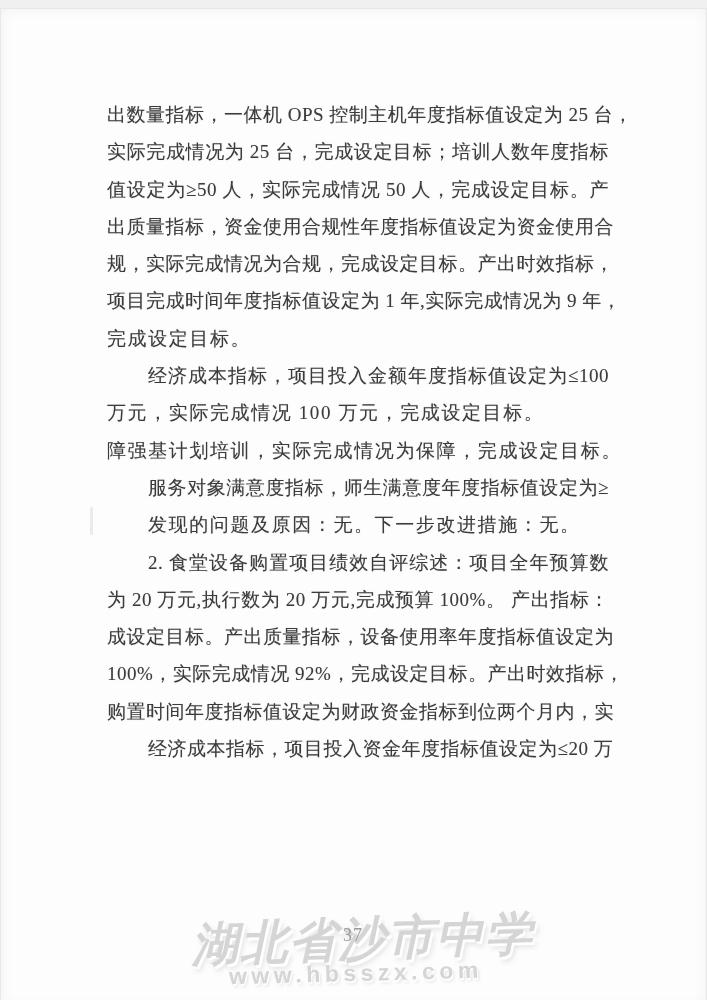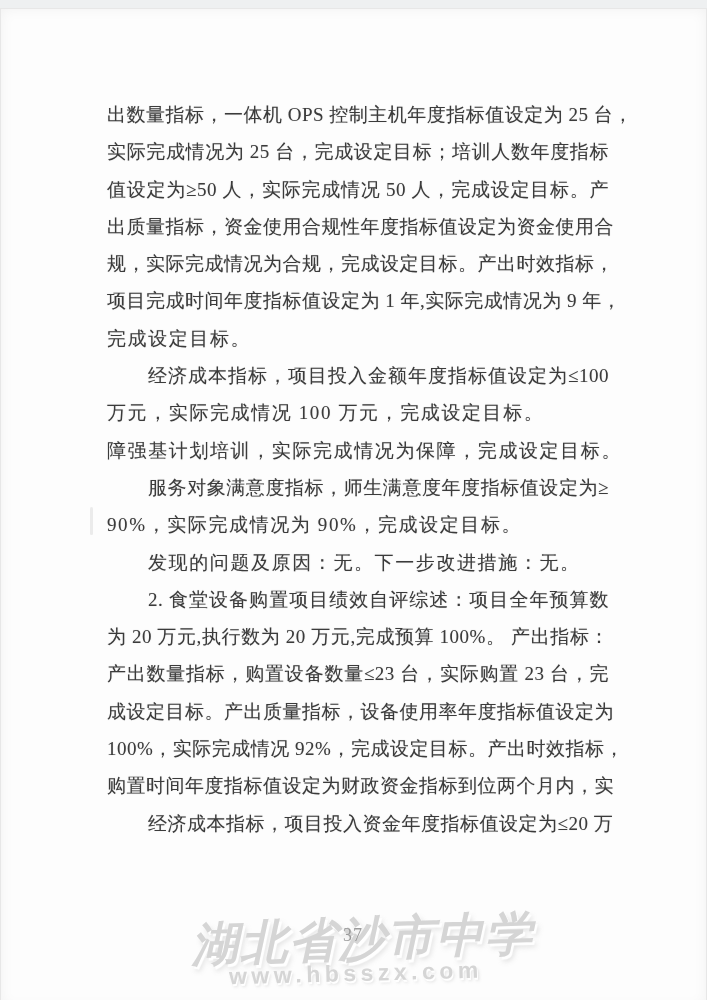"90%，实际完成情况为 90%，完成设定目标。" div.line { html: <div>90%，实际完成情况为 90%，完成设定目标。</div> -> none }
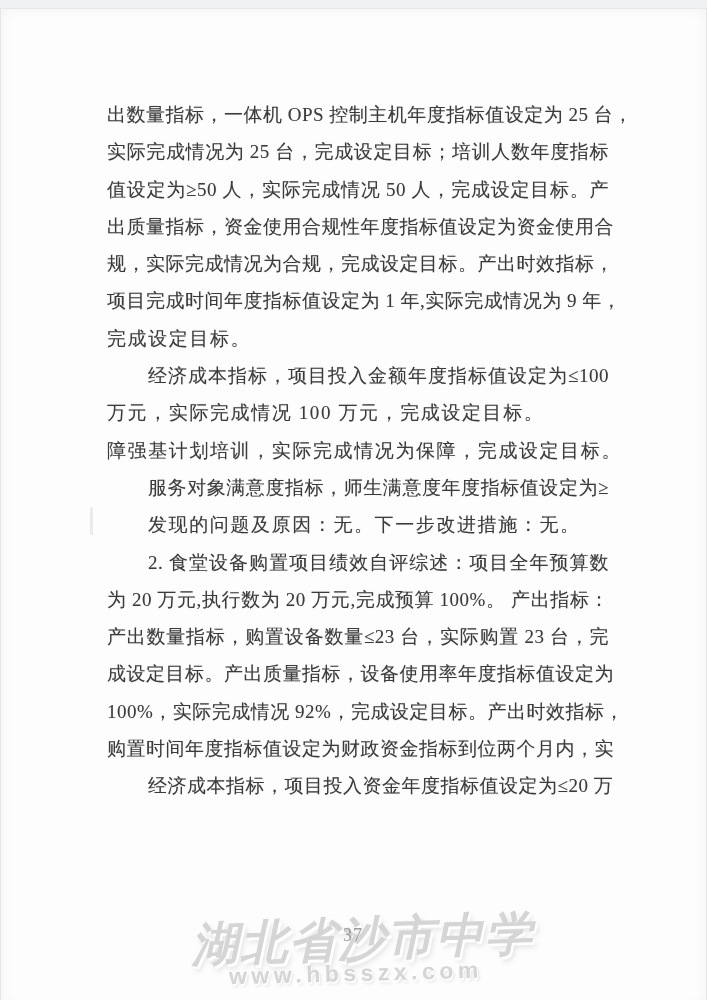"产出数量指标，购置设备数量≤23 台，实际购置 23 台，完" div.line { html: <div>产出数量指标，购置设备数量≤23 台，实际购置 23 台，完</div> -> none }
